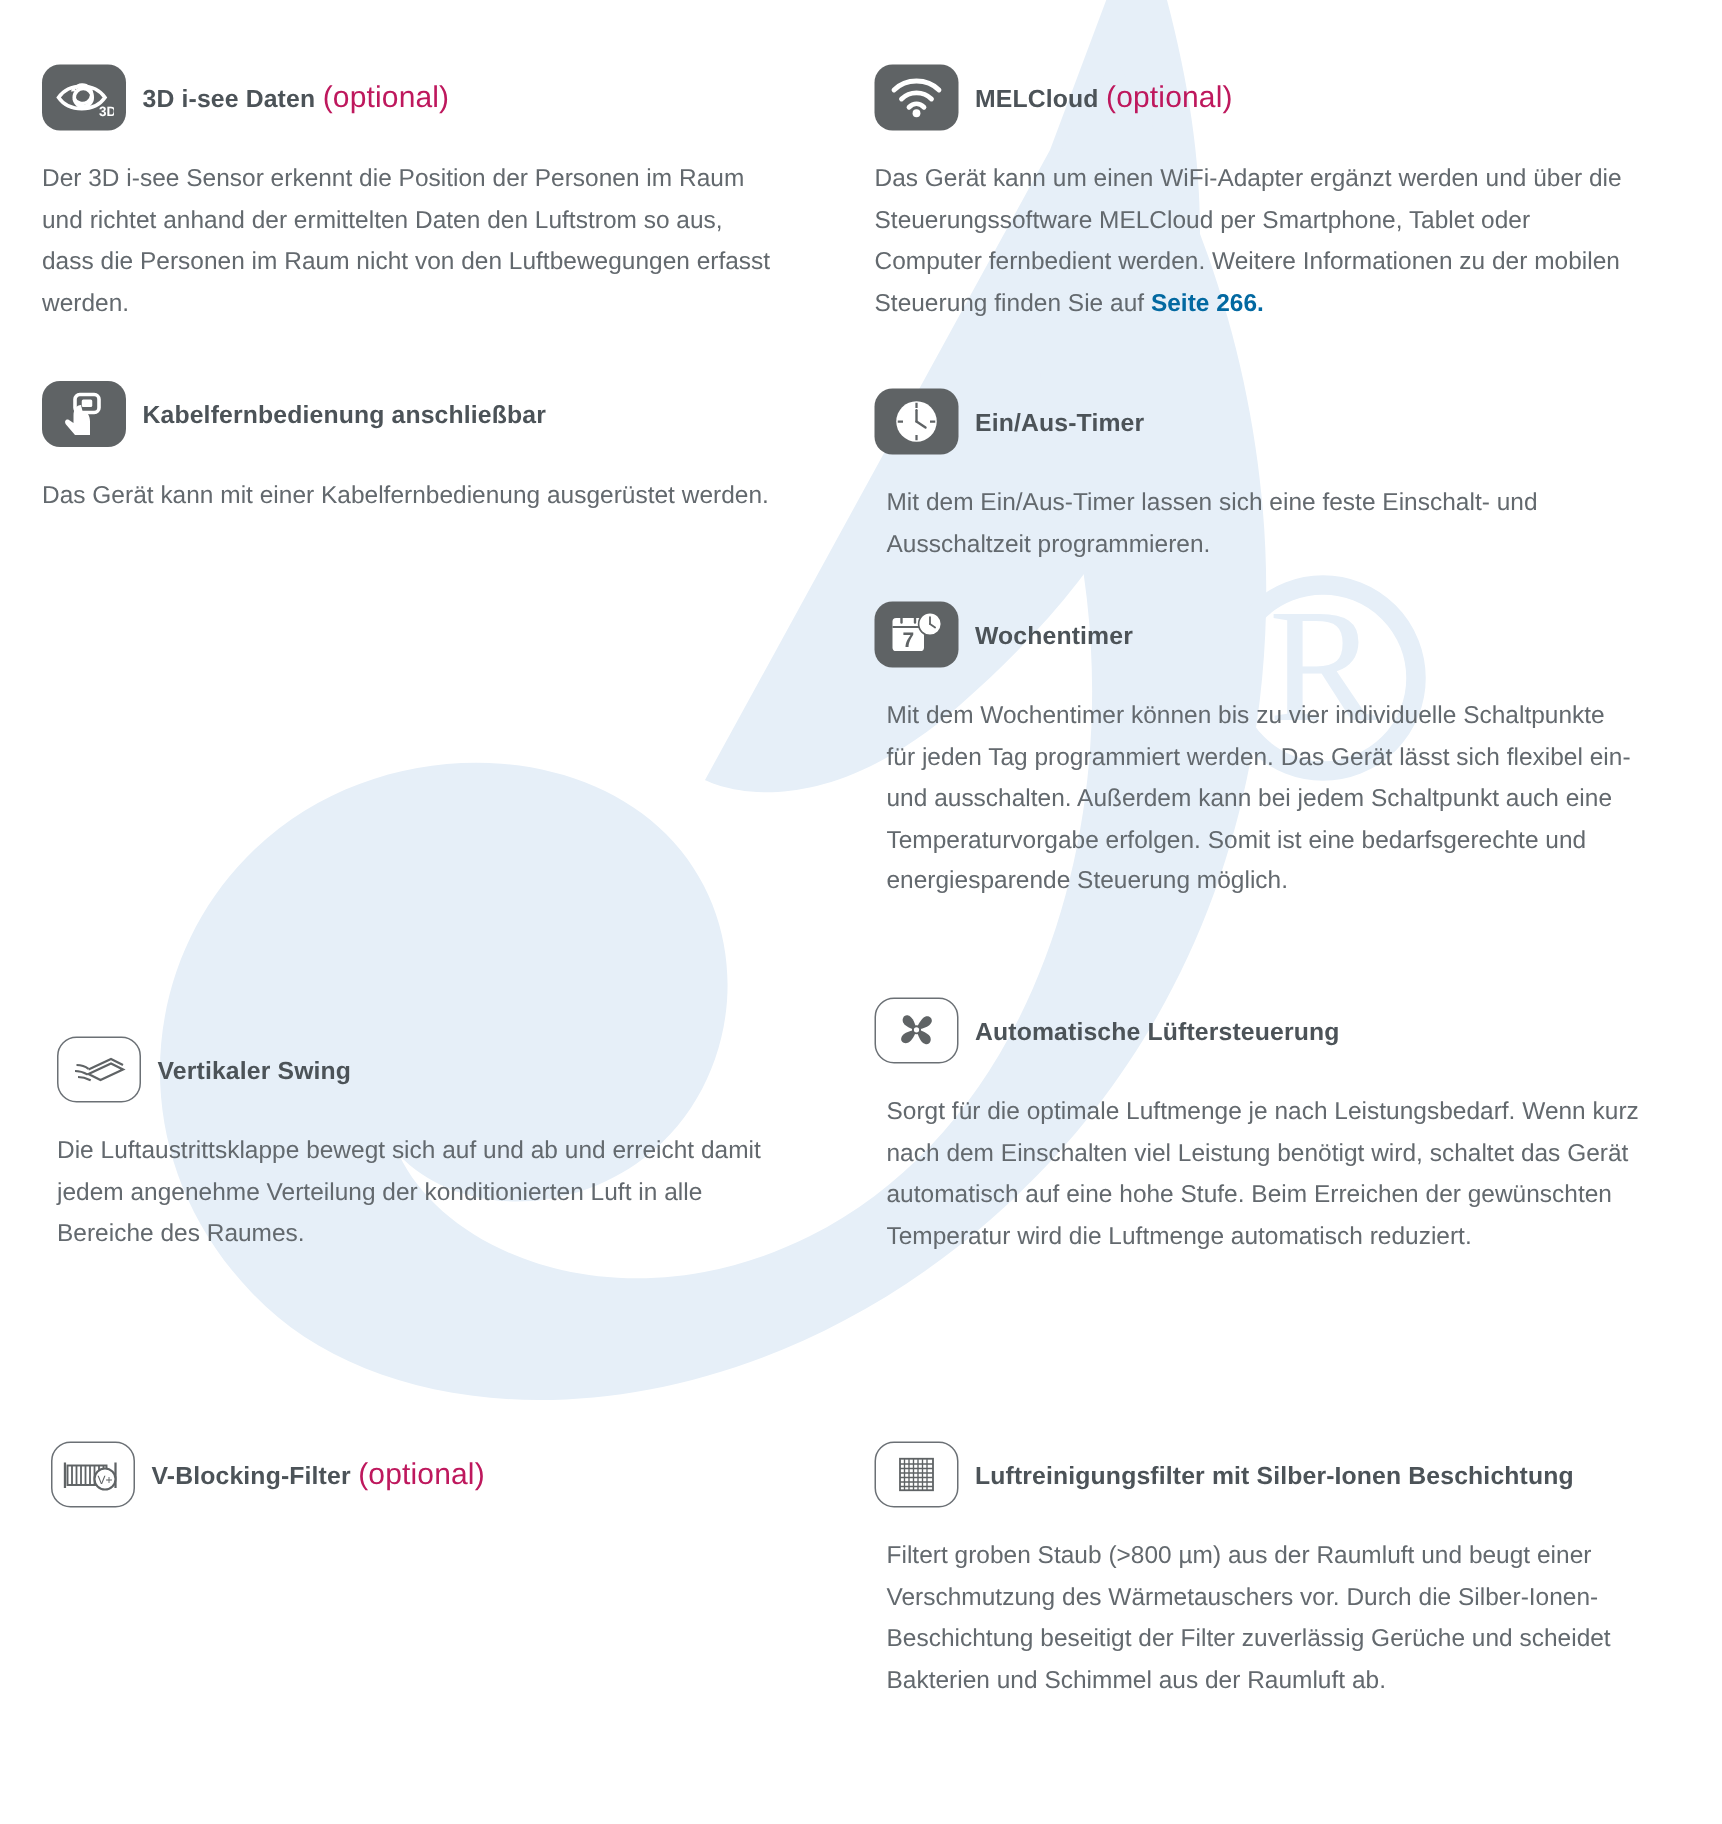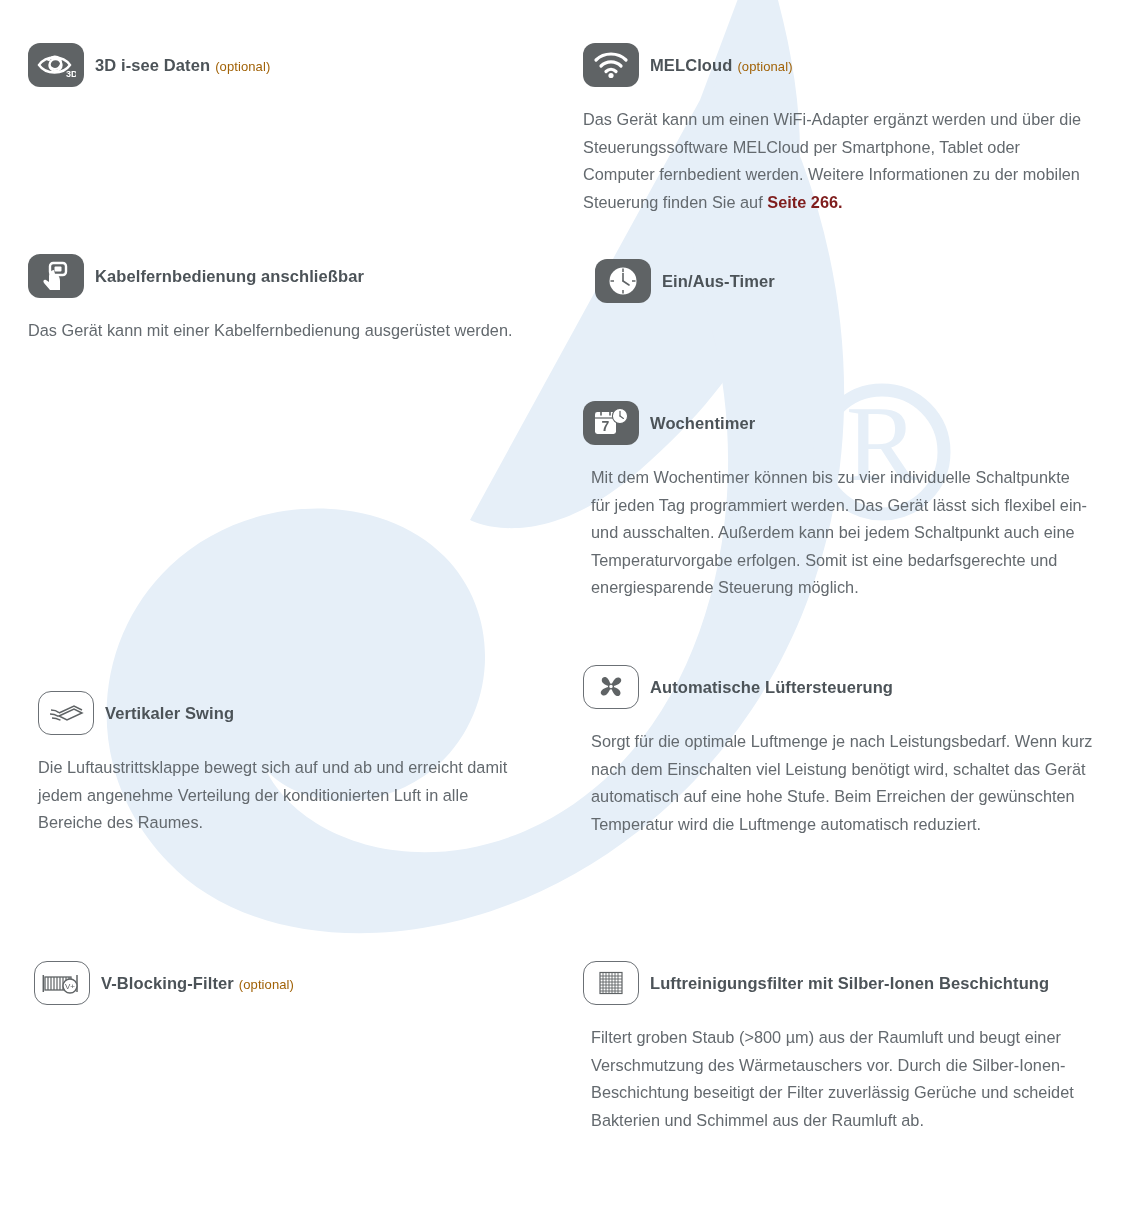"(optional)" .feature-title .optional { color: #a16207 -> #be185d; font-size: 13px -> 20px }
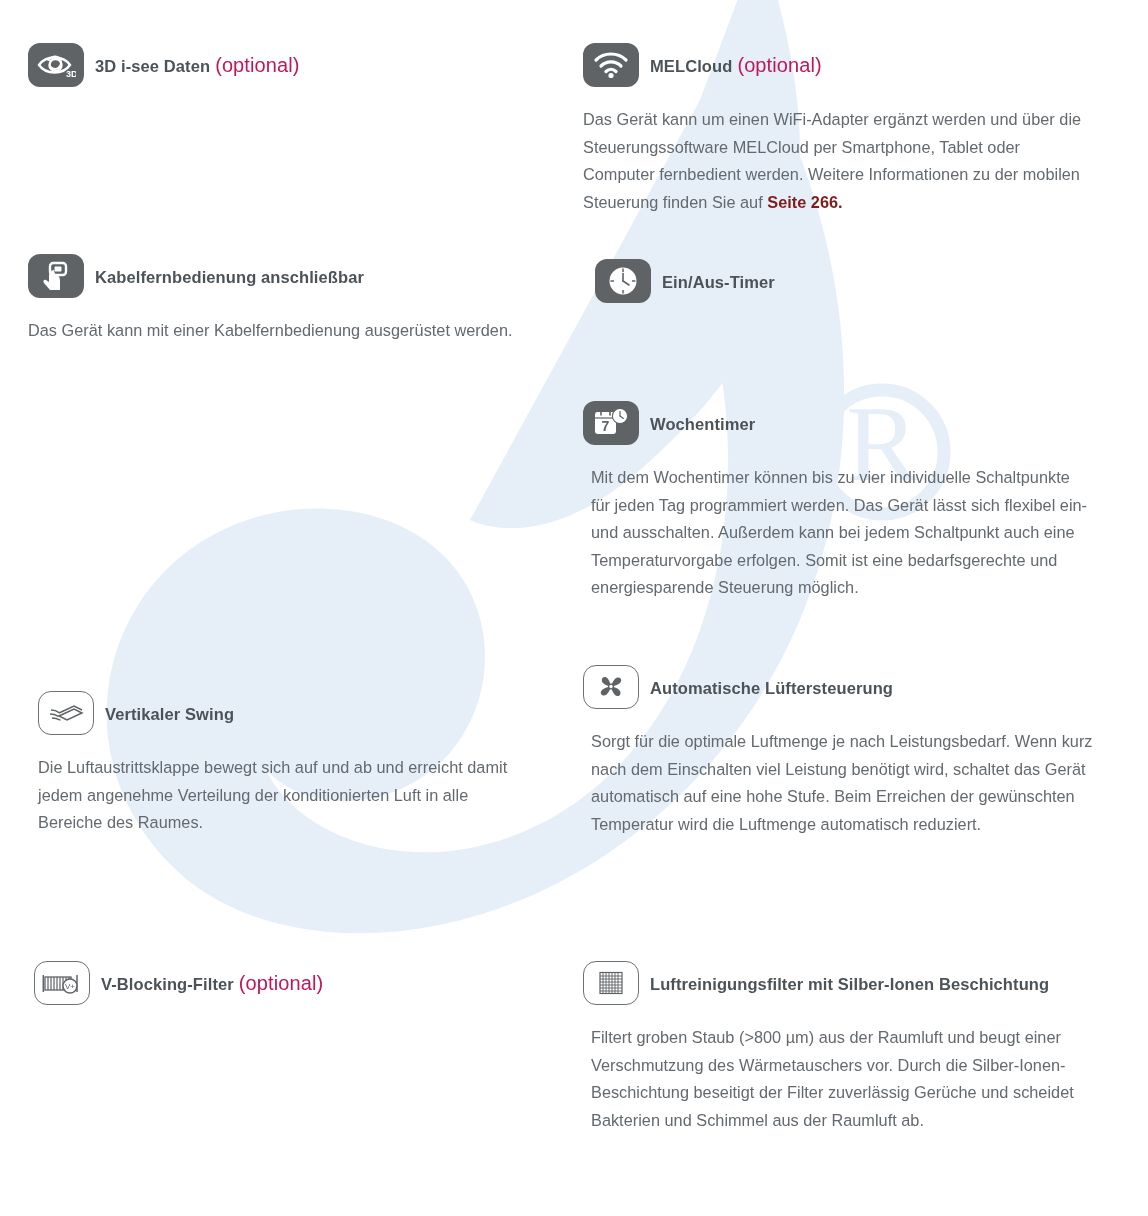"Der 3D i-see Sensor erkennt" div.feature-body { html: none -> <div>Der 3D i-see Sensor erkennt die Position der Personen im Raum und richtet anhand der ermittelten Daten den Luftstrom so aus, dass die Personen im Raum nicht von den Luftbewegungen erfasst werden.</div> }
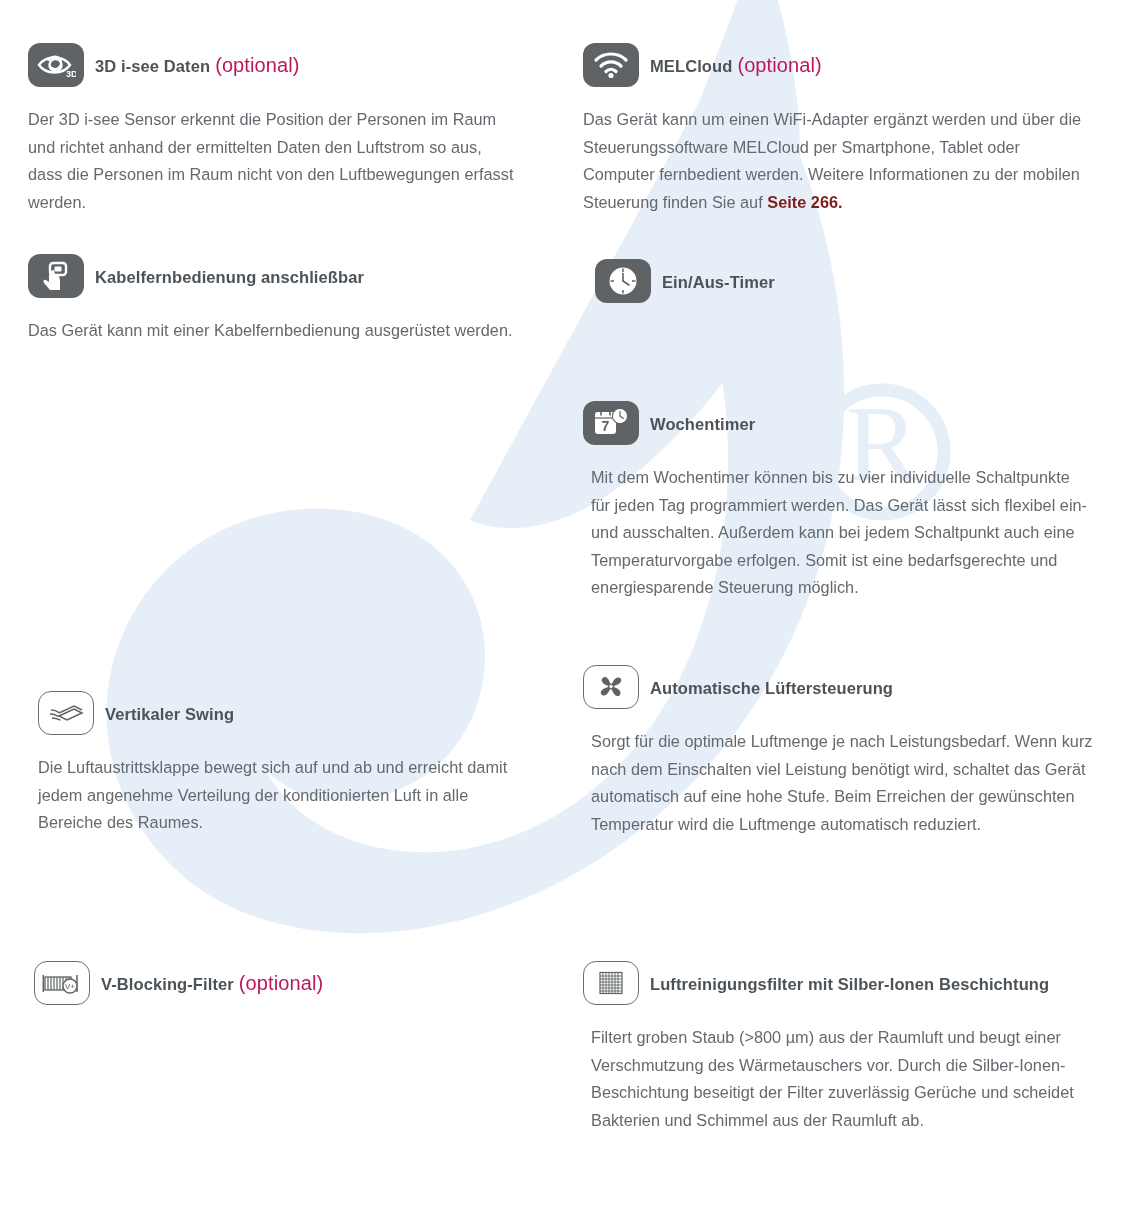"Seite 266." .feature-body b { color: #7f1d1d -> #0369a1 }
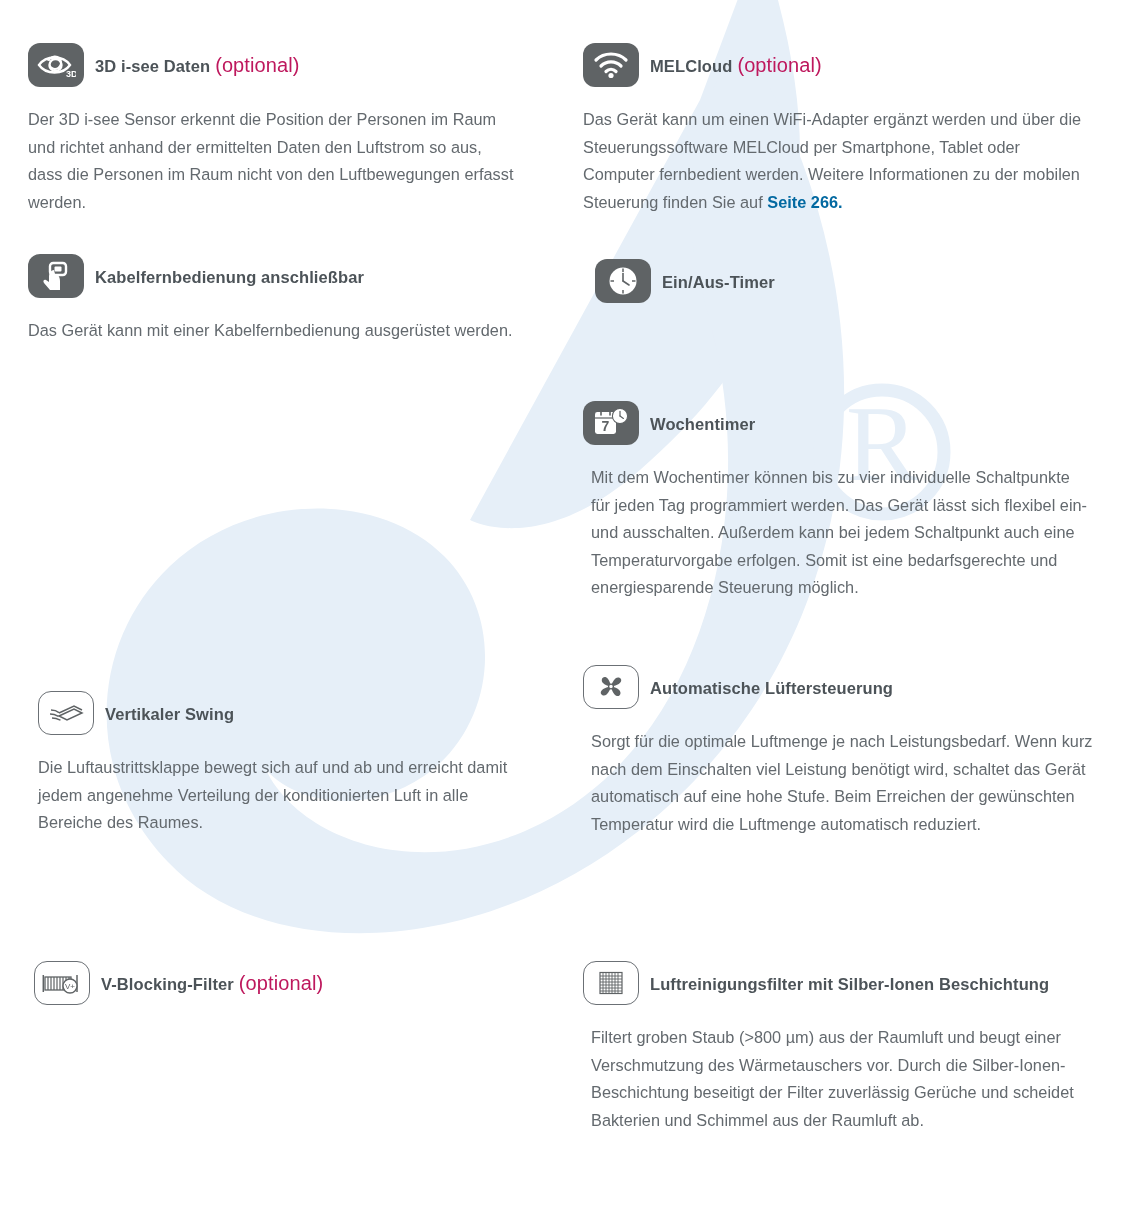"Ein/Aus-Timer" div.feature { left: 12px -> 0px }
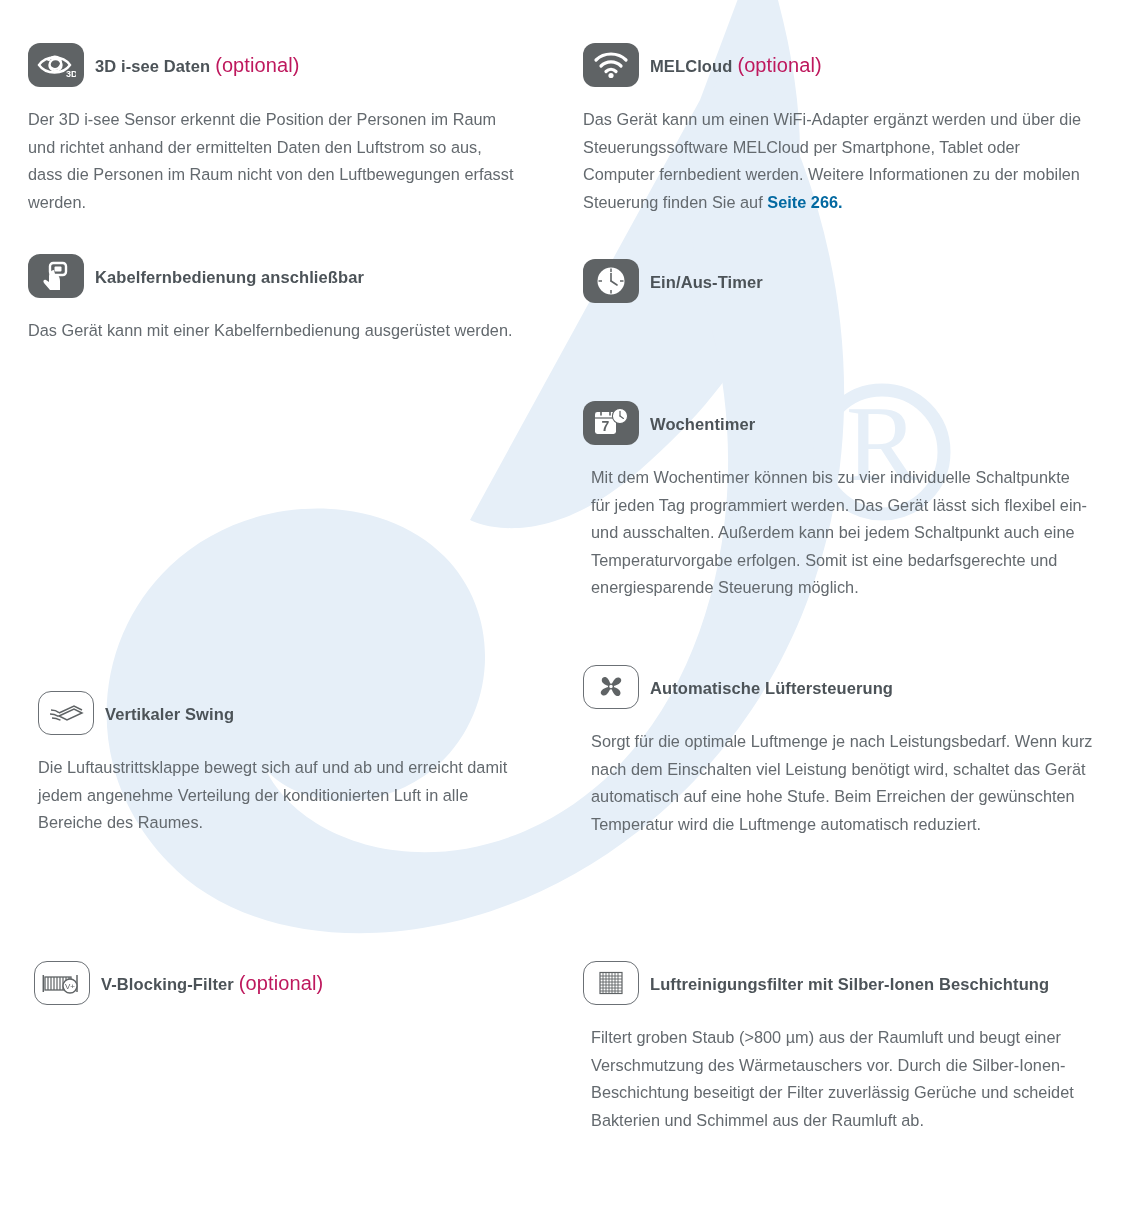"Mit dem Ein/Aus-Timer lassen sich" div.feature-body { html: none -> <div>Mit dem Ein/Aus-Timer lassen sich eine feste Einschalt- und Ausschaltzeit programmieren.</div> }
